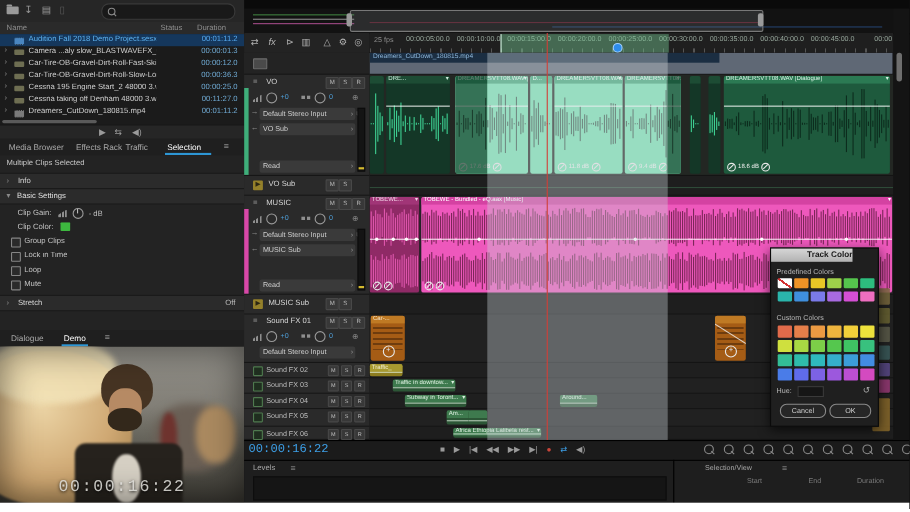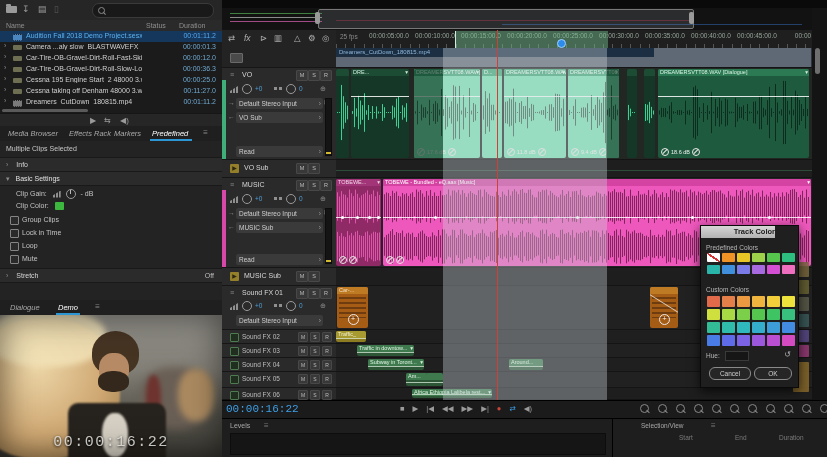"Media Browser" .tab { font-style: italic -> none }
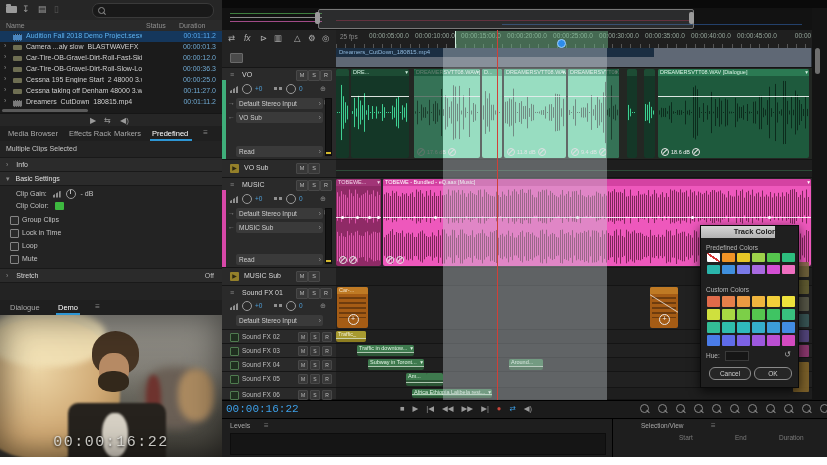"Markers" span.tab { text: Markers -> Traffic }
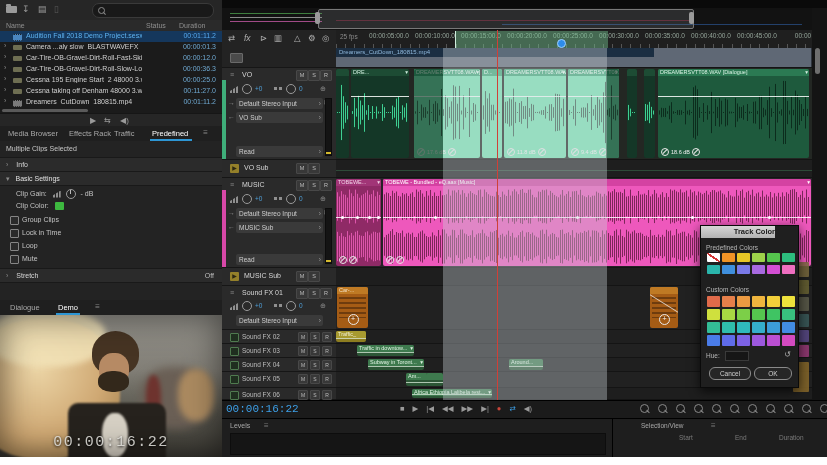"Predefined" span.tab { text: Predefined -> Selection }
